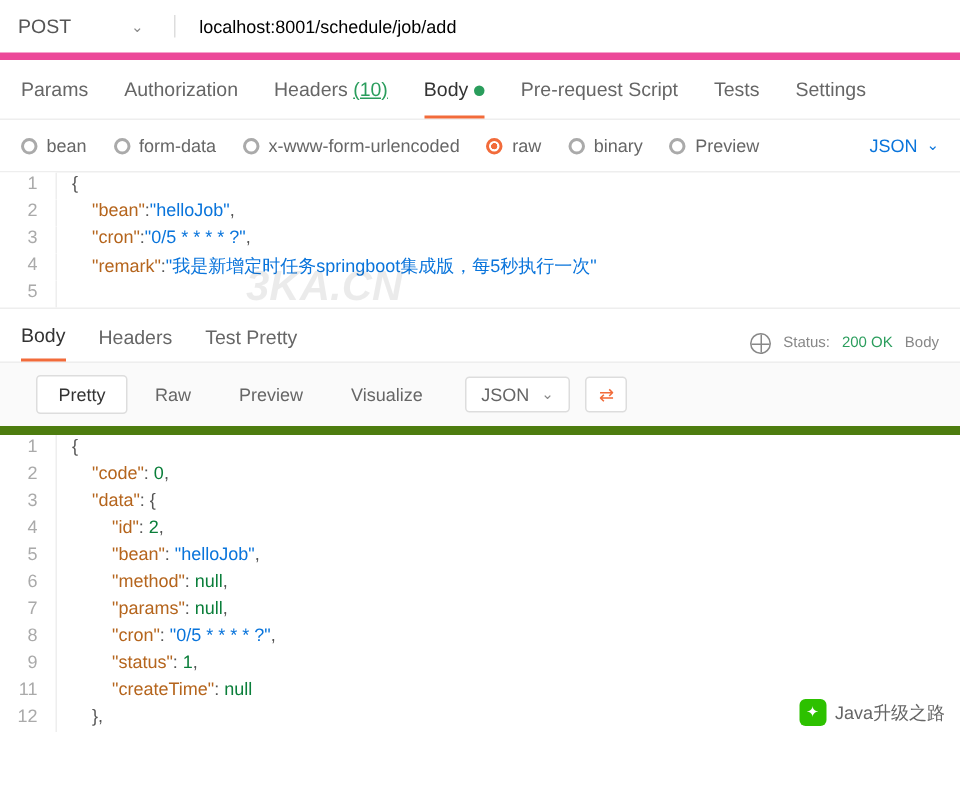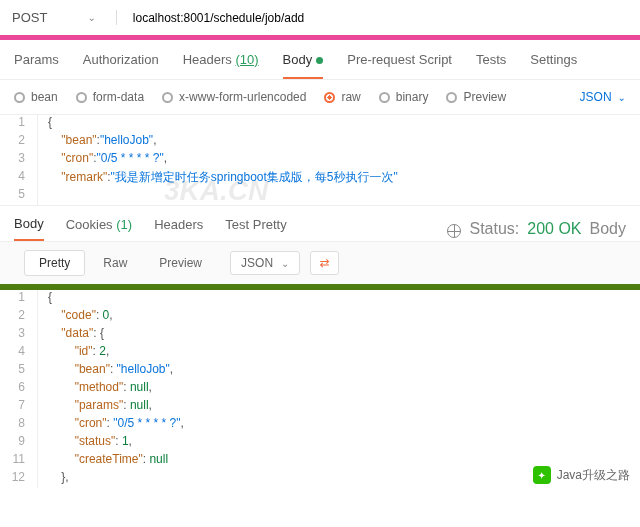"Cookies (1)" div.resp-tab { html: <div><span>Cookies</span> <span>(1)</span></div> -> none }
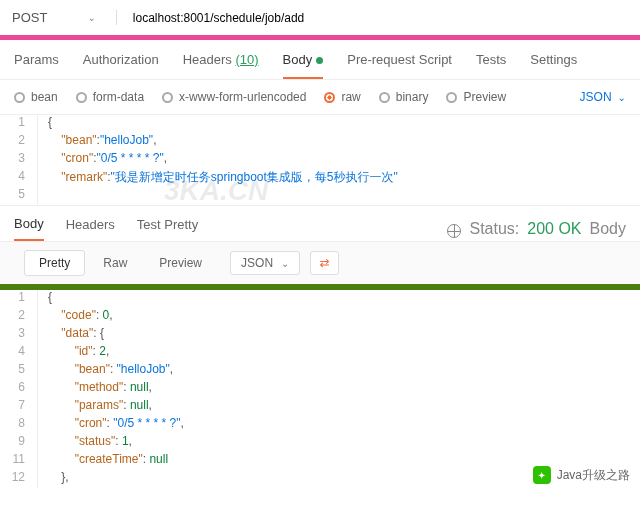"Status:" .resp-status { align-items: flex-end -> center; font-size: 16px -> 10px }
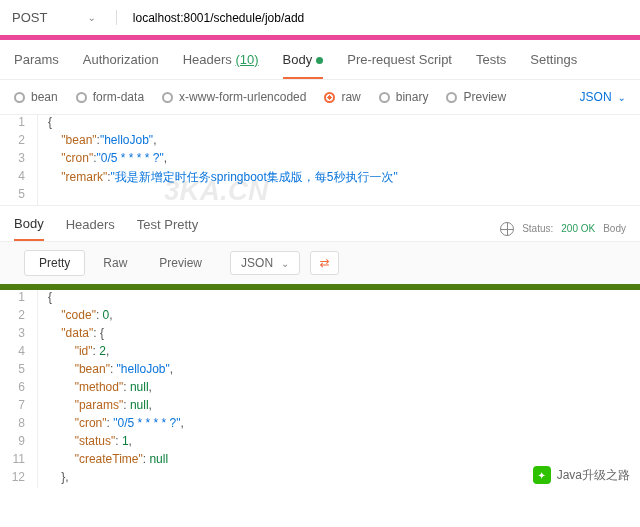"Visualize" div.tb-btn { html: none -> <div>Visualize</div> }
